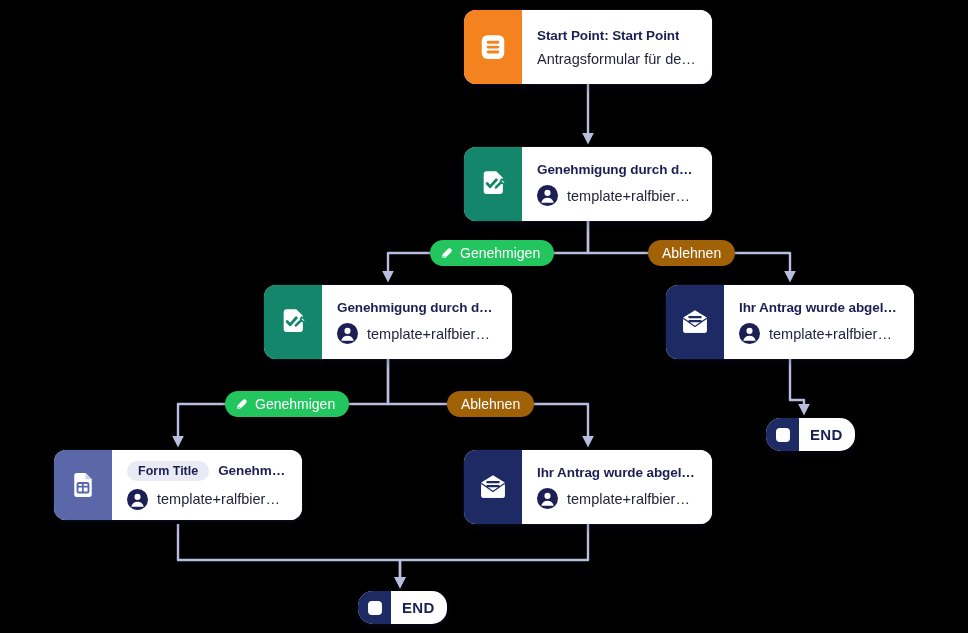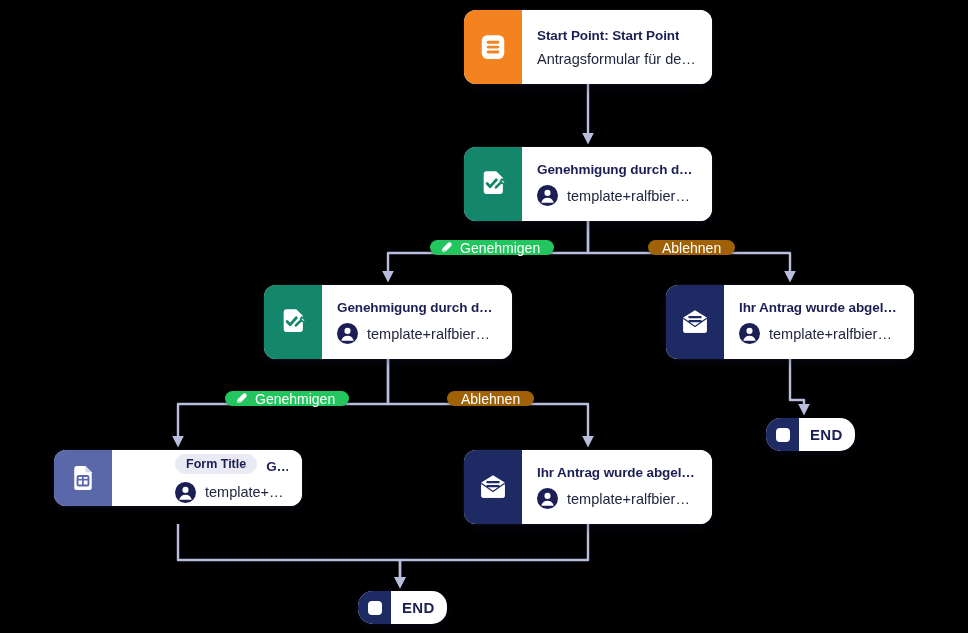"Start Point: Start Point" .title-row { align-items: flex-end -> center }
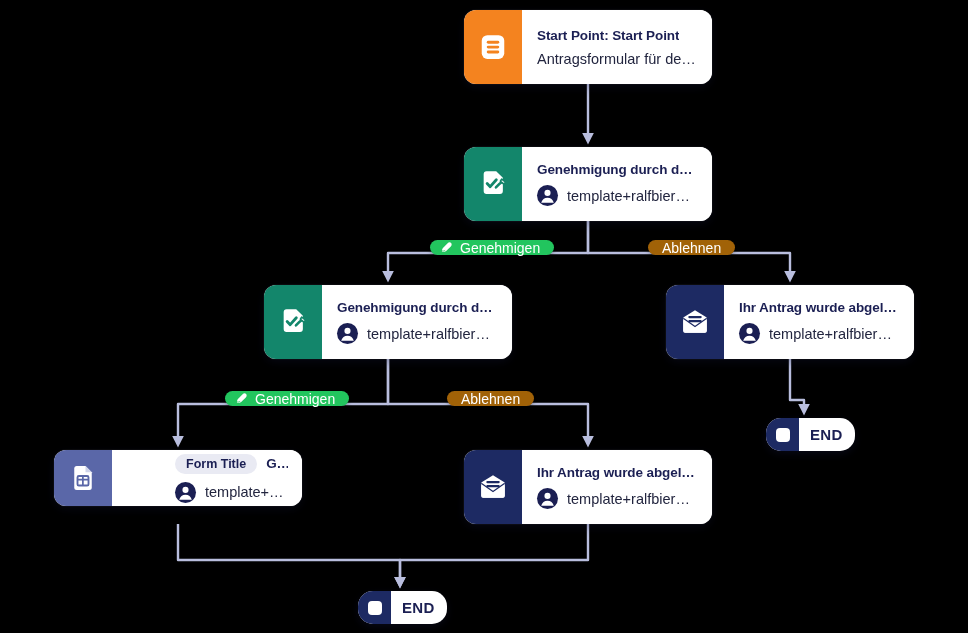"Genehmigen" .badge { height: 15px -> 26px }
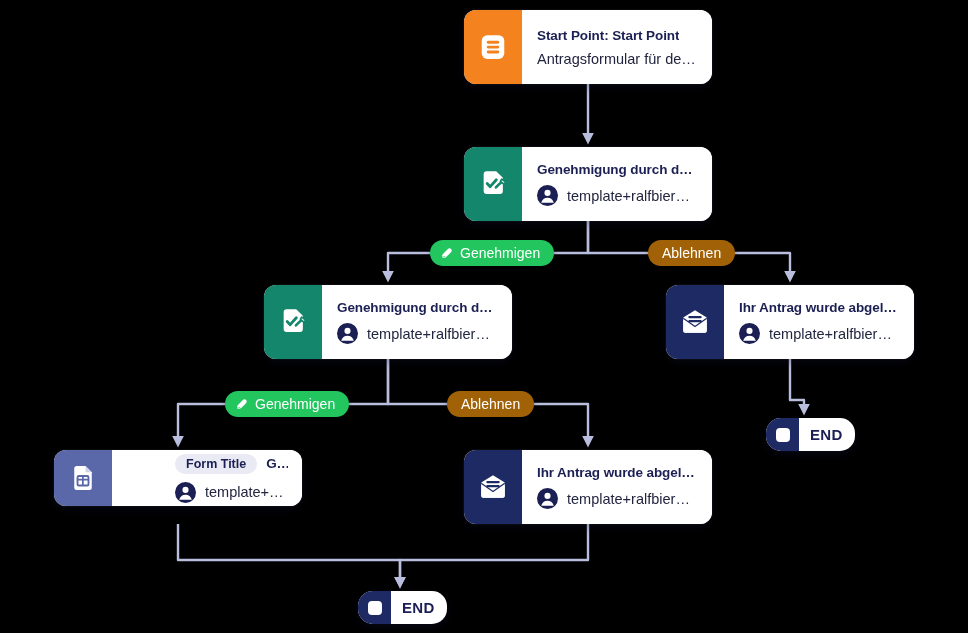"Form Title" div.node { gap: 48px -> none; height: 56px -> 70px }
